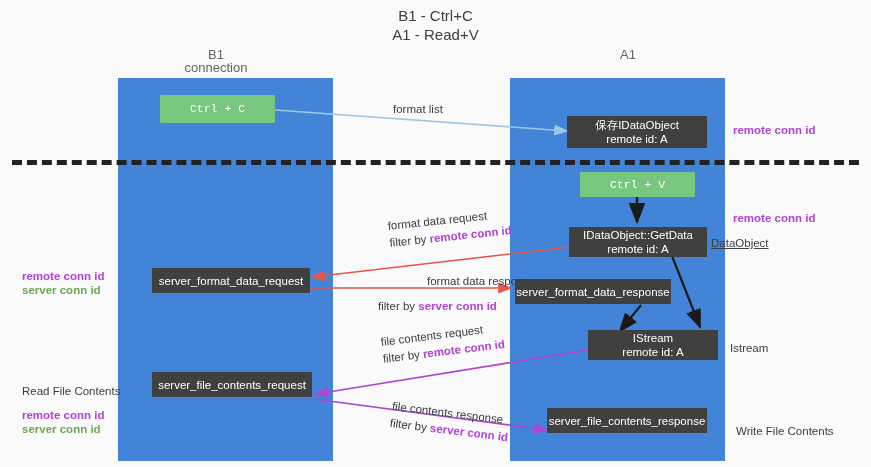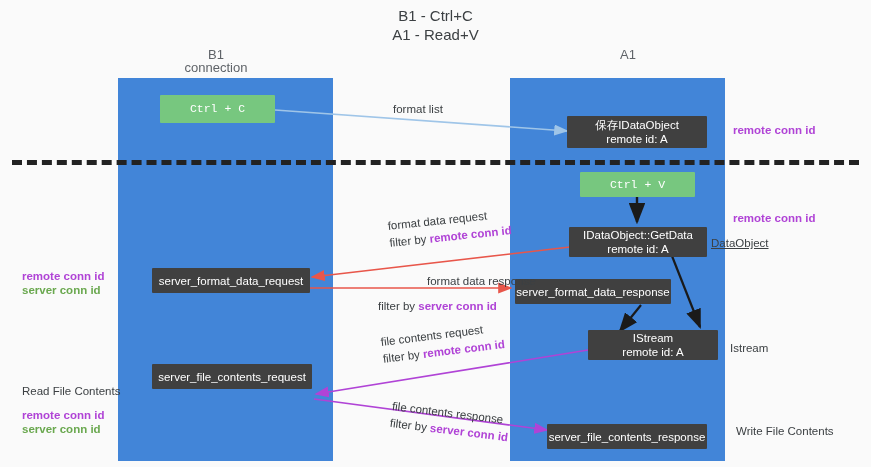"server_file_contents_request" div.node { top: 364px -> 372px }
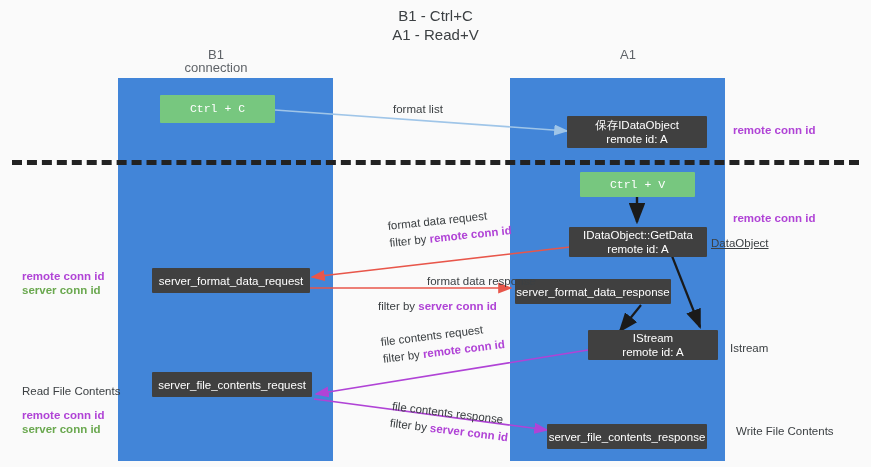"server_file_contents_response" div.node { top: 424px -> 408px }
